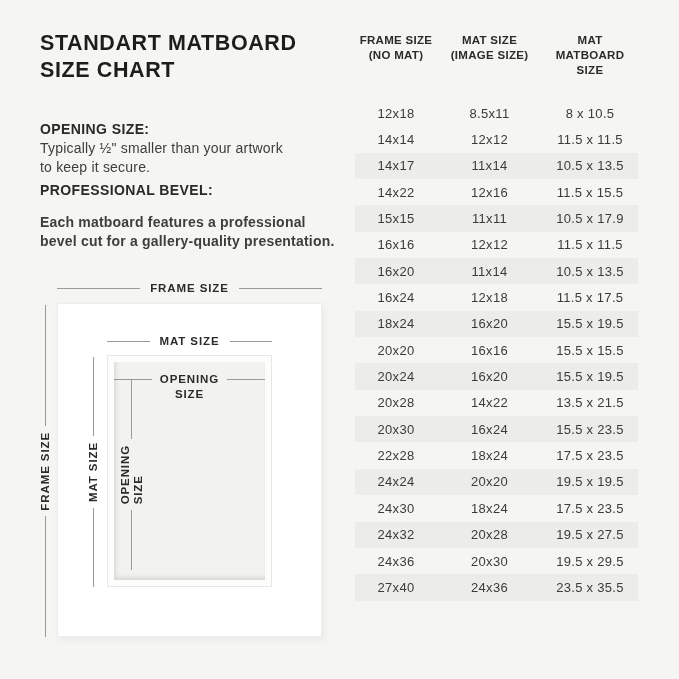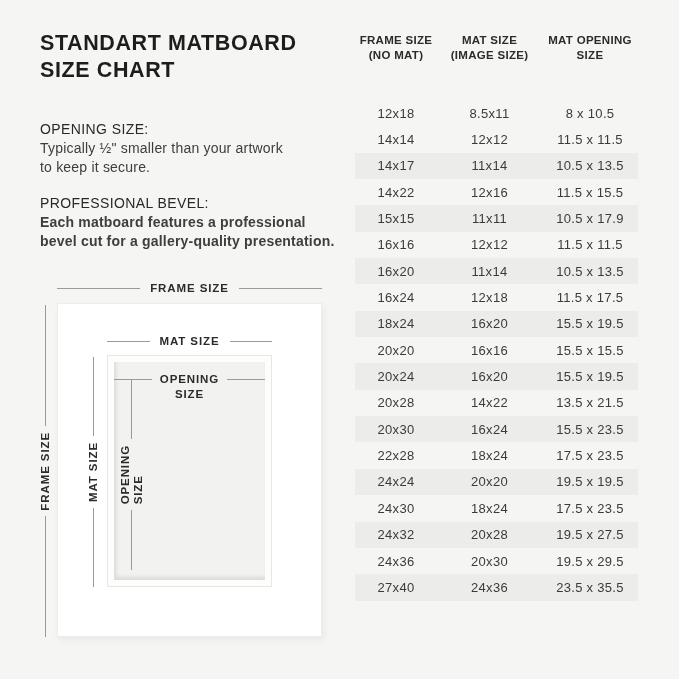"MAT OPENING" div { text: OPENING -> MATBOARD }
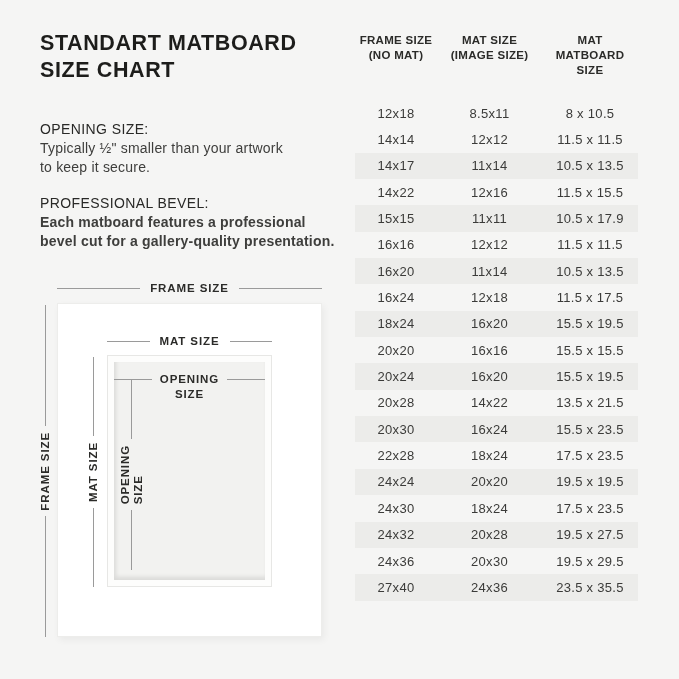"OPENING SIZE:" .info-heading { font-weight: 400 -> 700 }
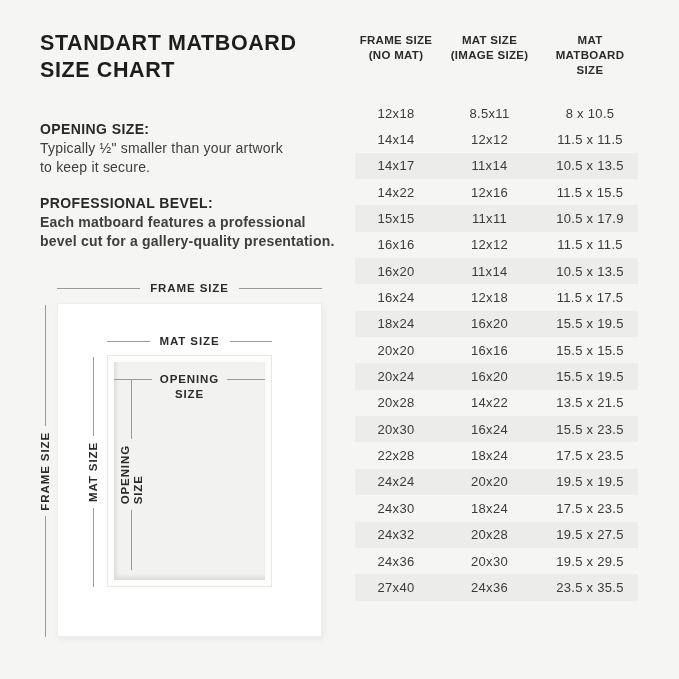"PROFESSIONAL BEVEL:" .sec2-h { top: 195px -> 182px }
